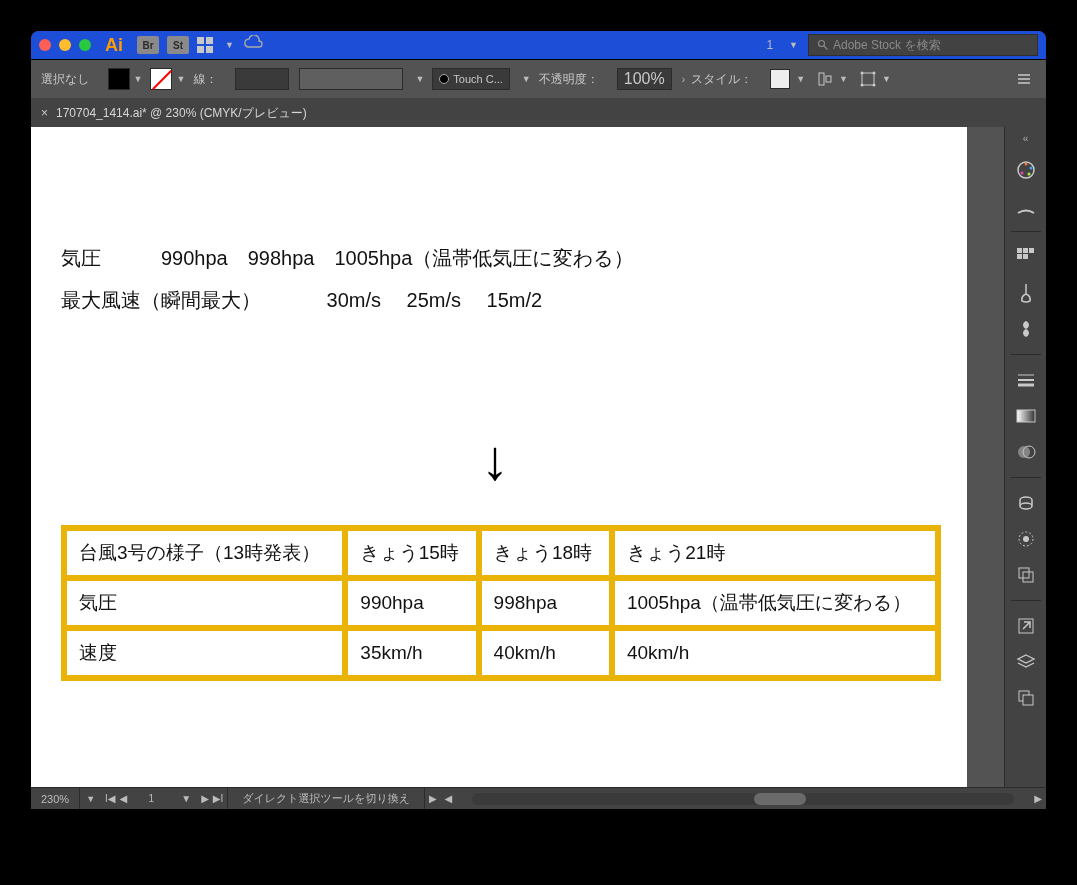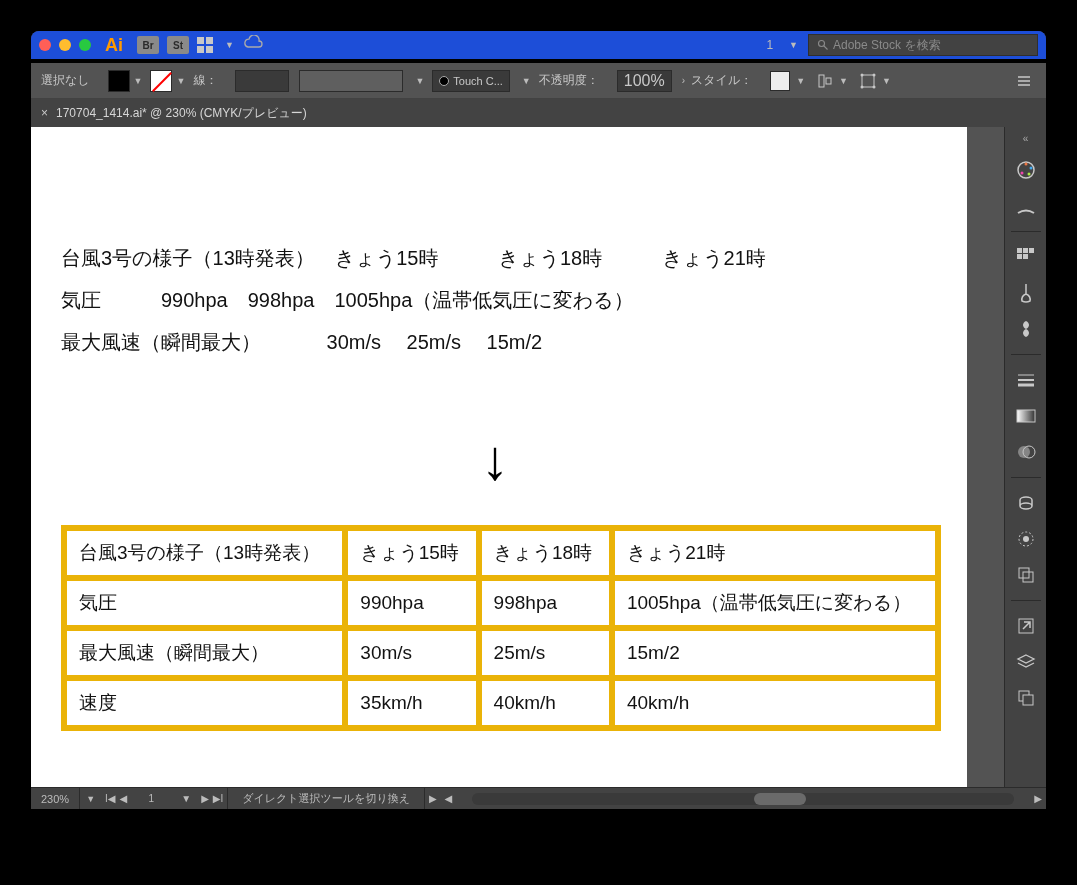"選択なし" .control-bar { border-top: 4px solid #000000 -> 1px solid #000000 }
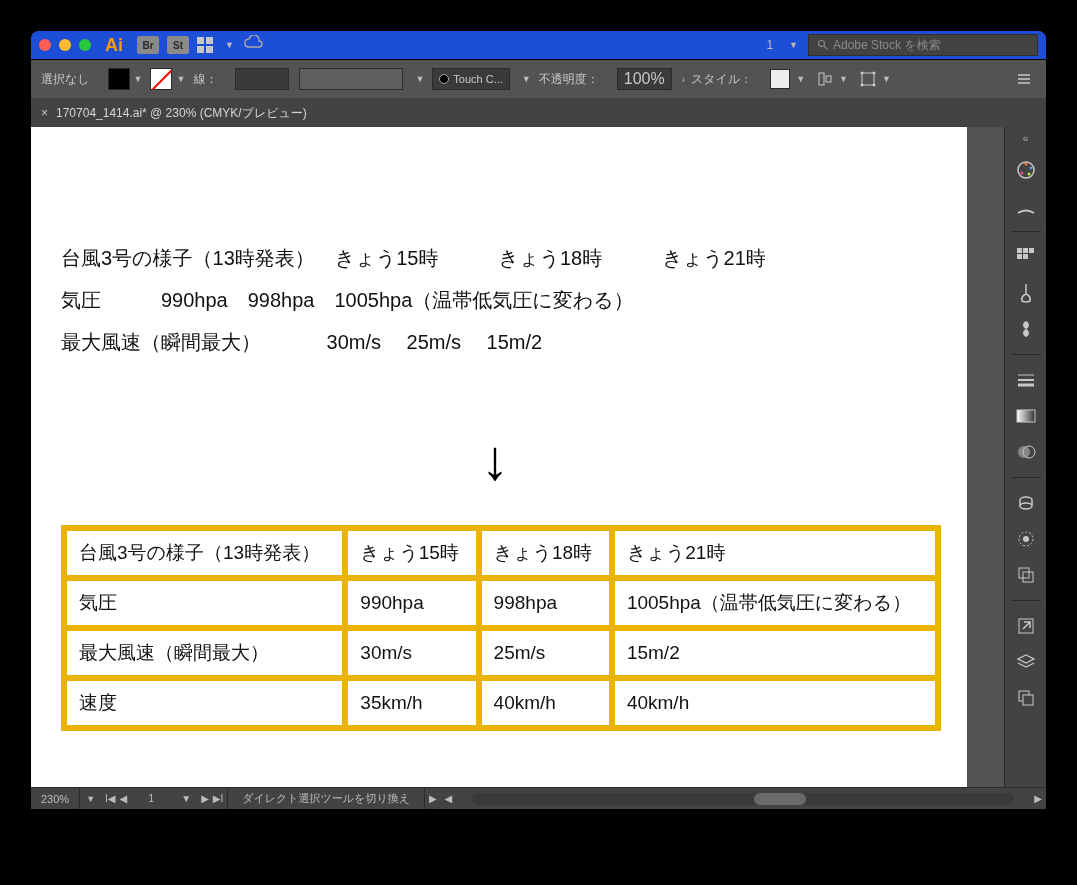"台風3号の様子（13時発表） きょう15時 きょう18時 きょう21時" div { html: <div>台風3号の様子（13時発表） きょう15時 きょう18時 きょう21時</div> -> none }
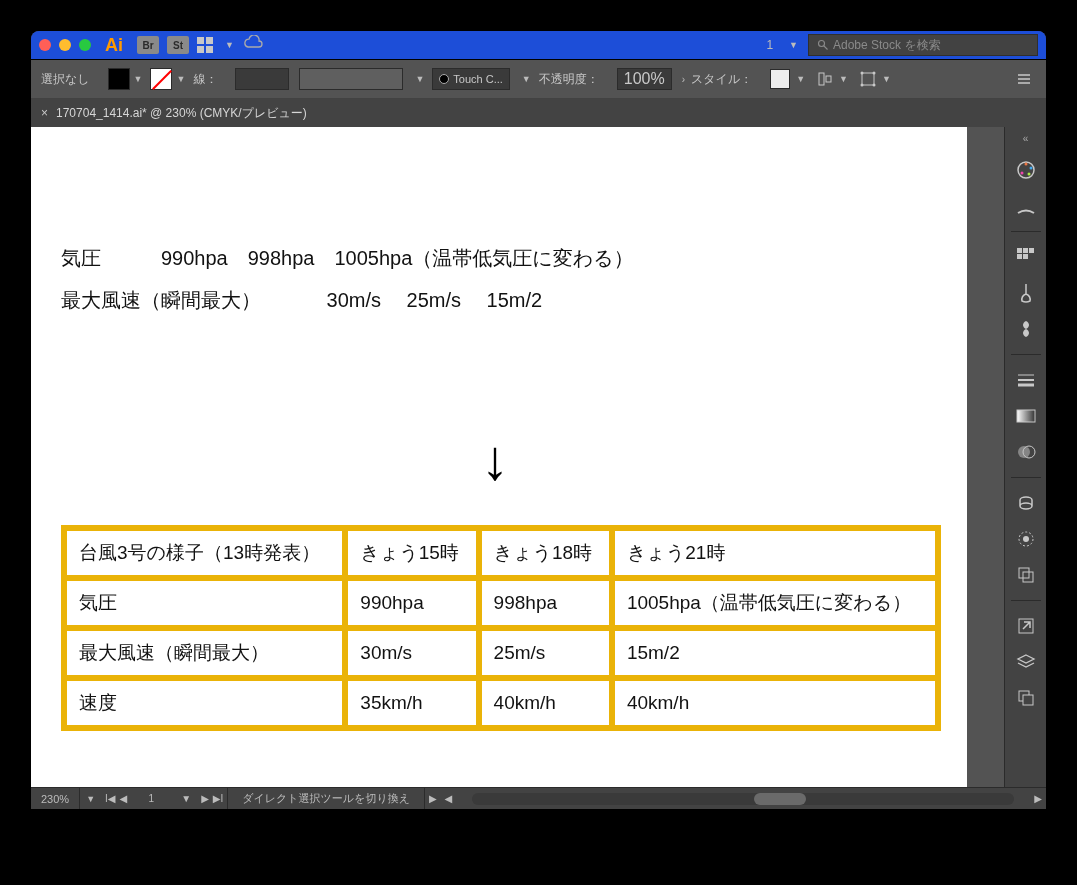"最大風速（瞬間最大）" tr { html: <tr> <td>最大風速（瞬間最大）</td> <td>30m/s</td> <td>25m/s</td> <td>15m/2</td> </tr> -> none }
